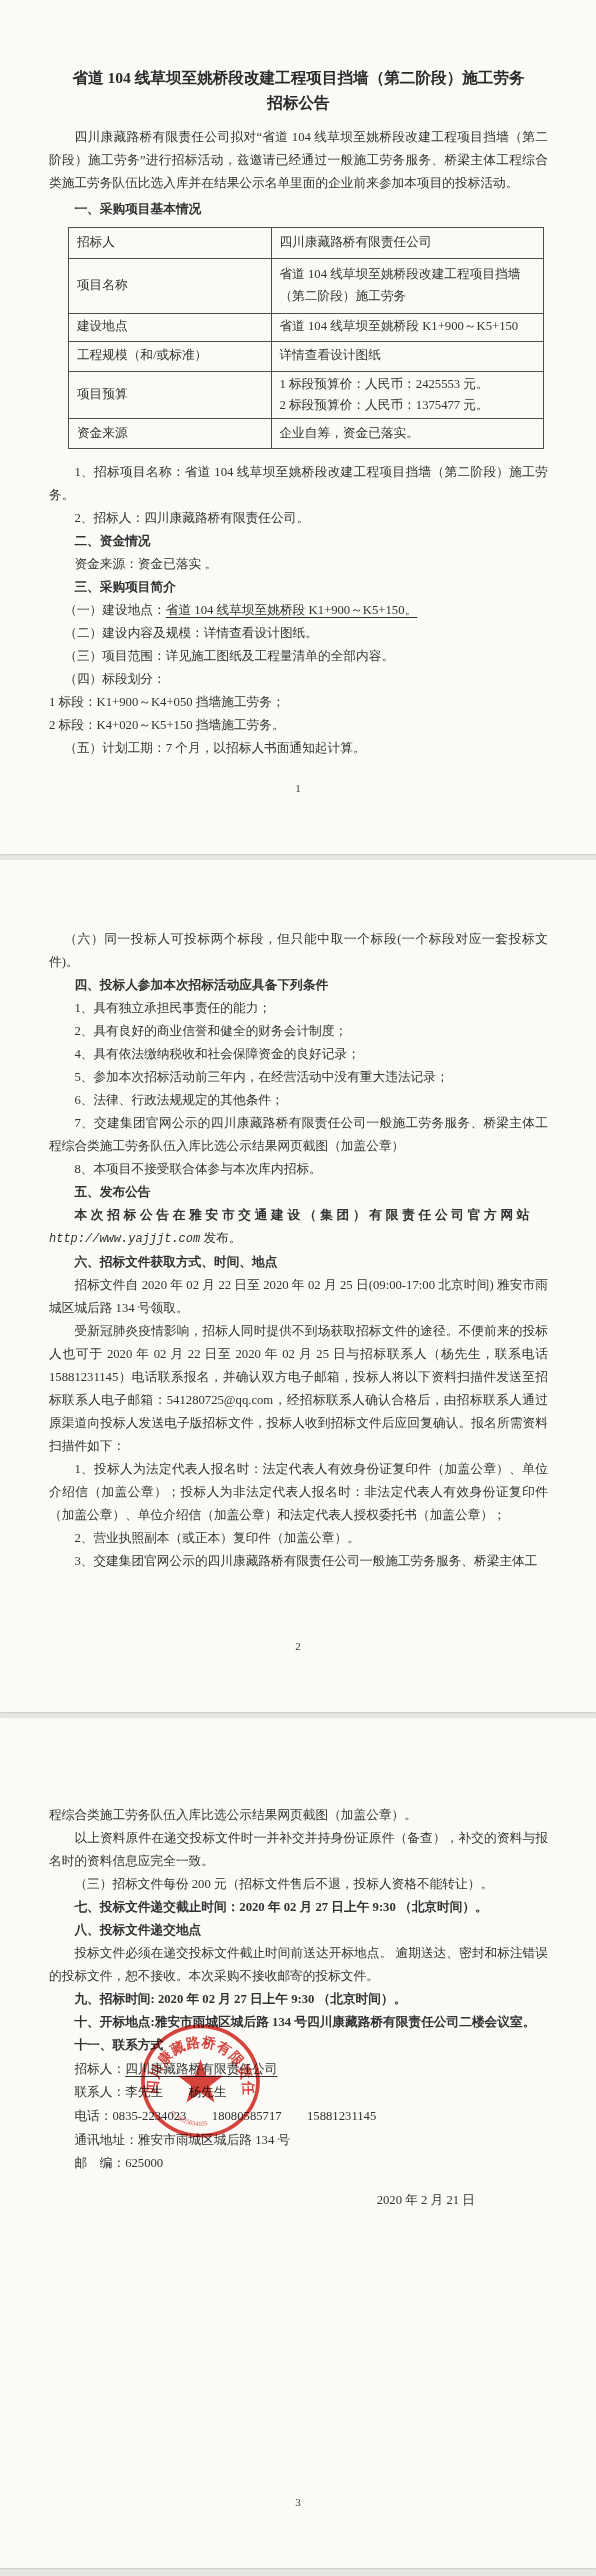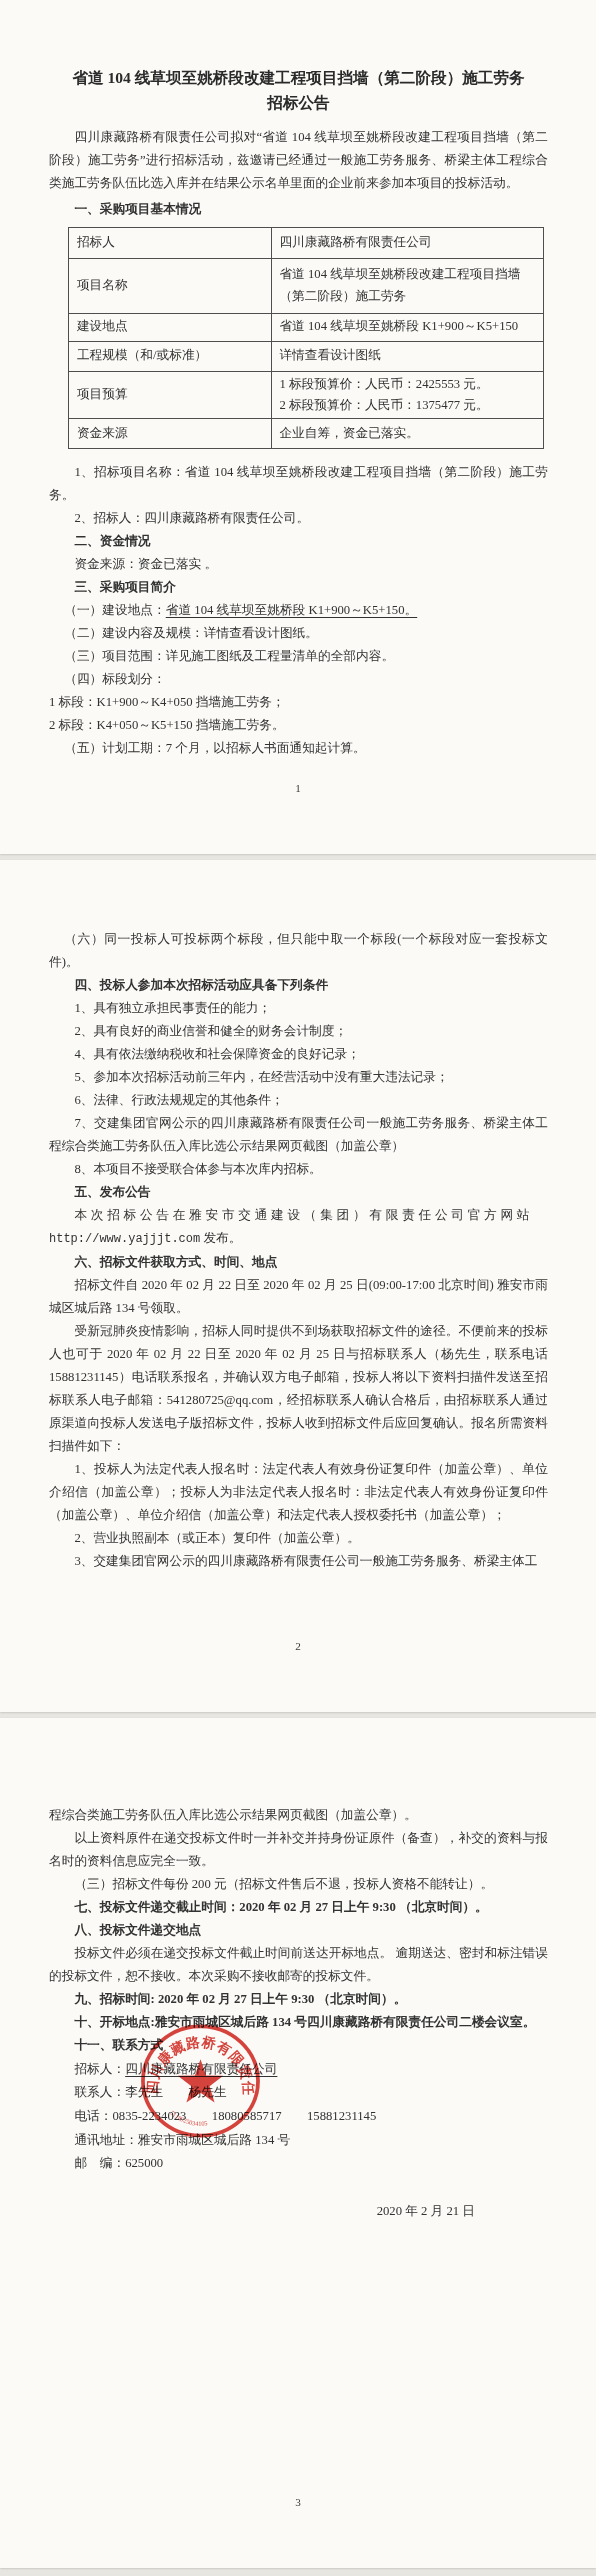"2 标段：K4+050～K5+150 挡墙施工劳务。" p { text: K4+050 -> K4+020 }
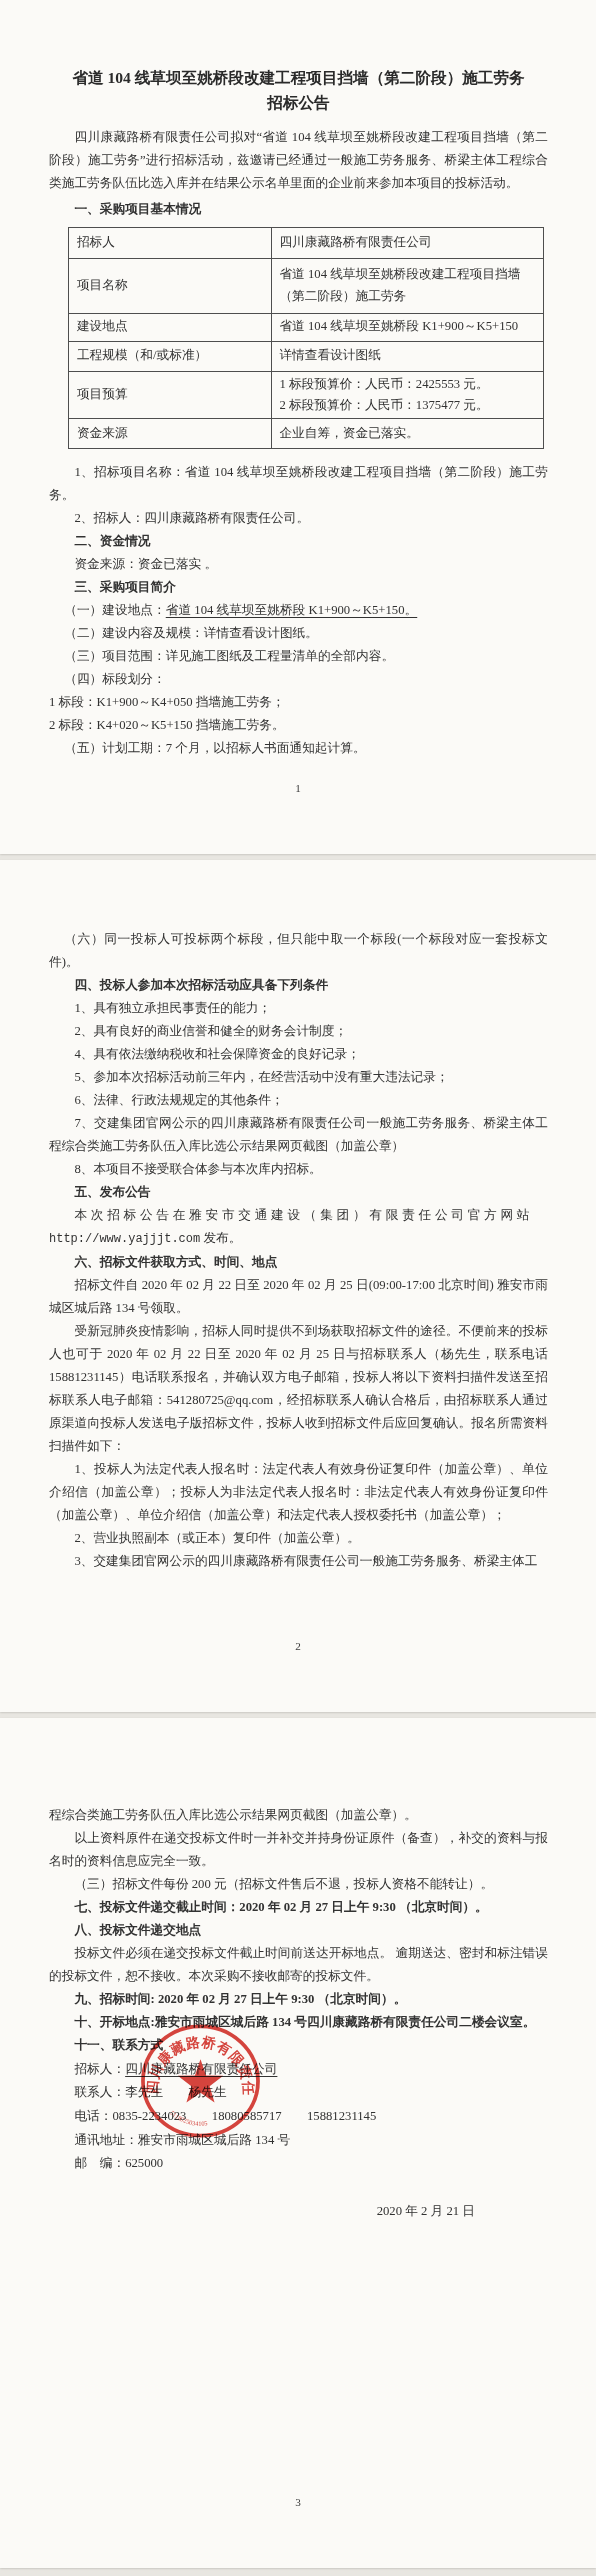"本次招标公告在雅安市交通建设（集团）有限责任公司官方网站" .spread { font-weight: none -> bold }
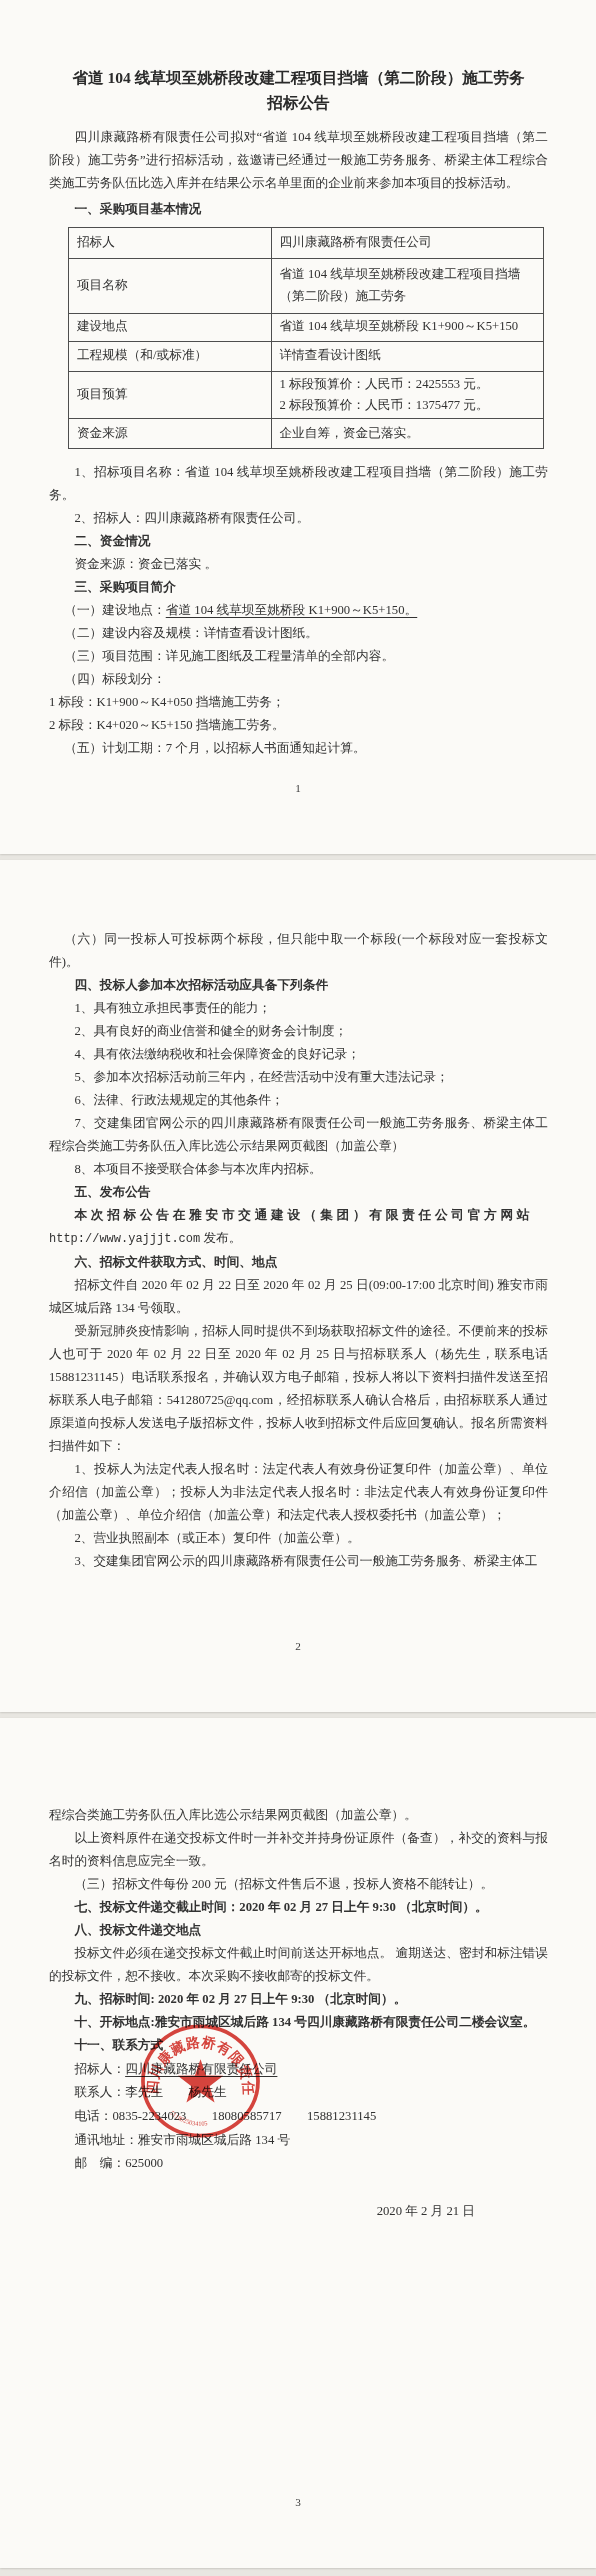"http://www.yajjjt.com" .mono { font-style: none -> italic }
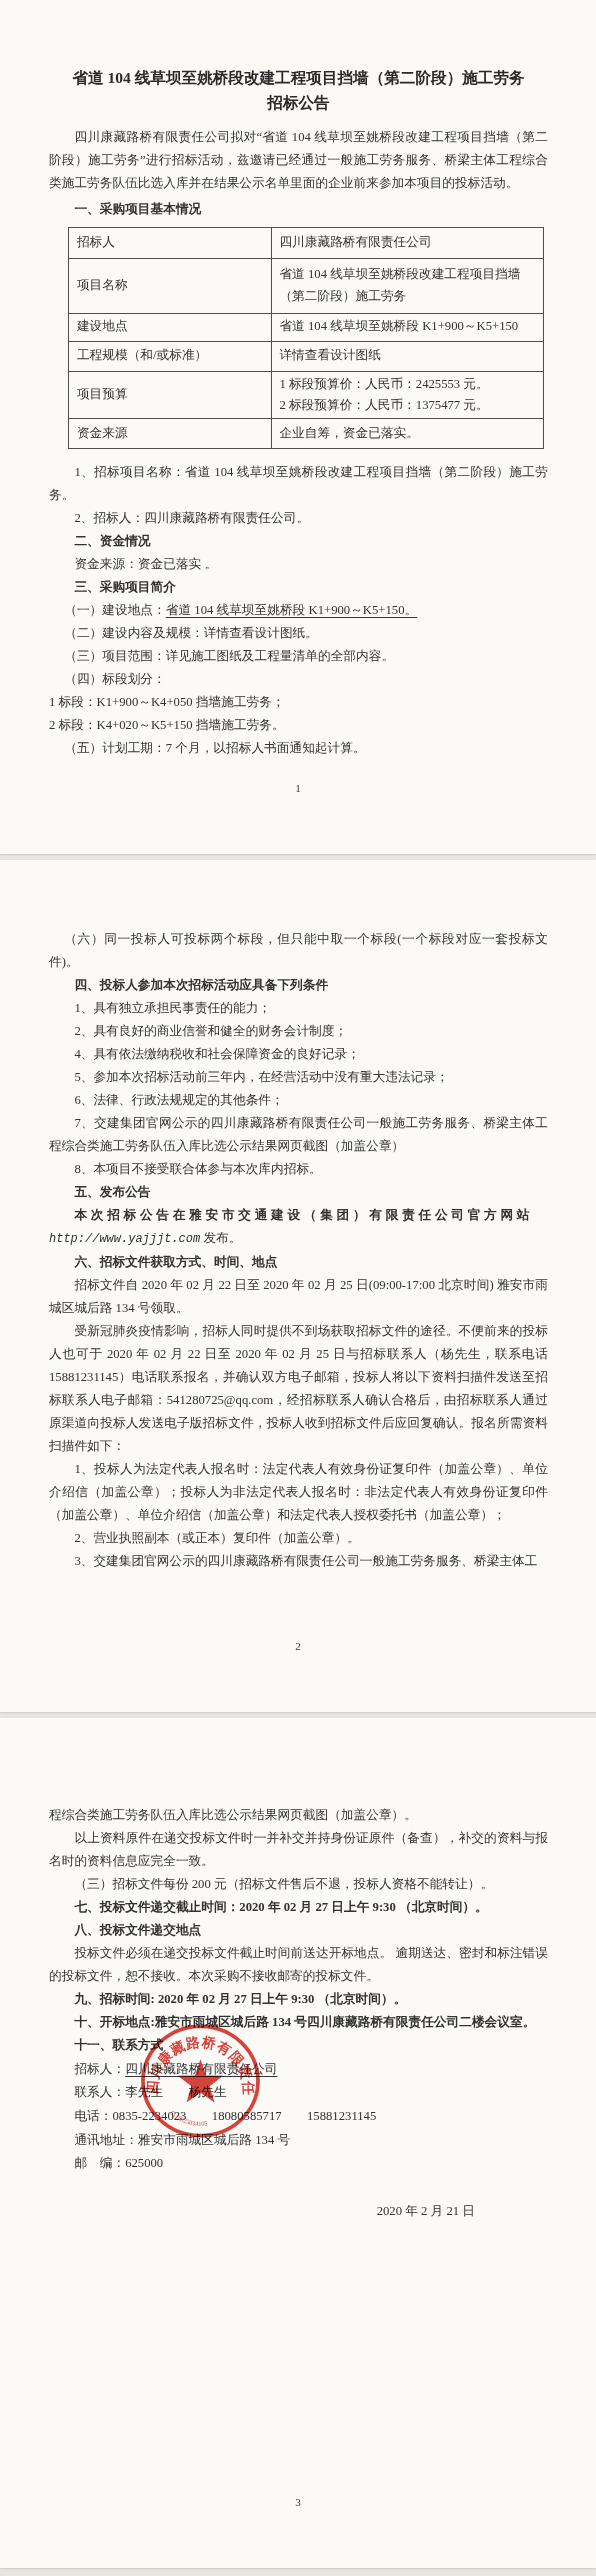"2020 年 2 月 21" .date-line { margin-top: 25px -> 14px }
